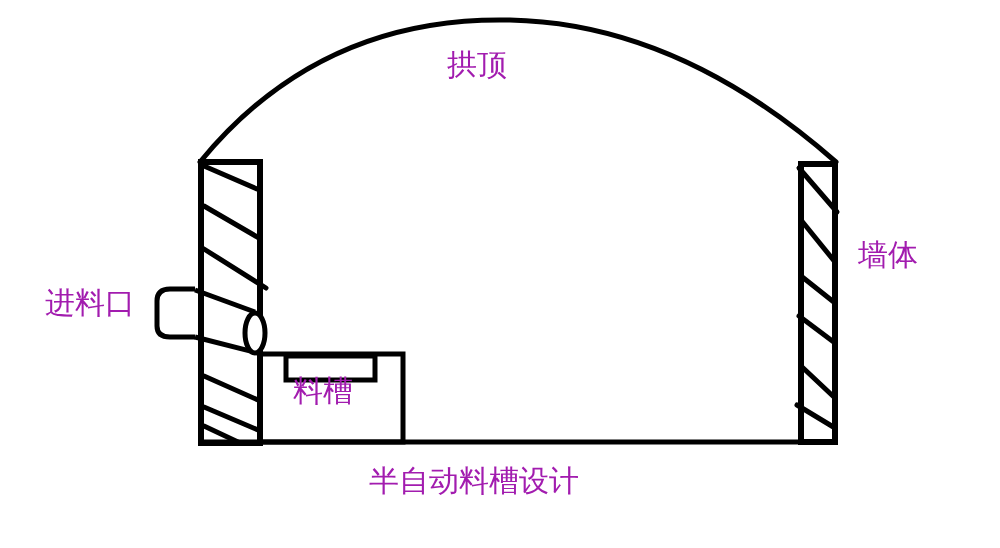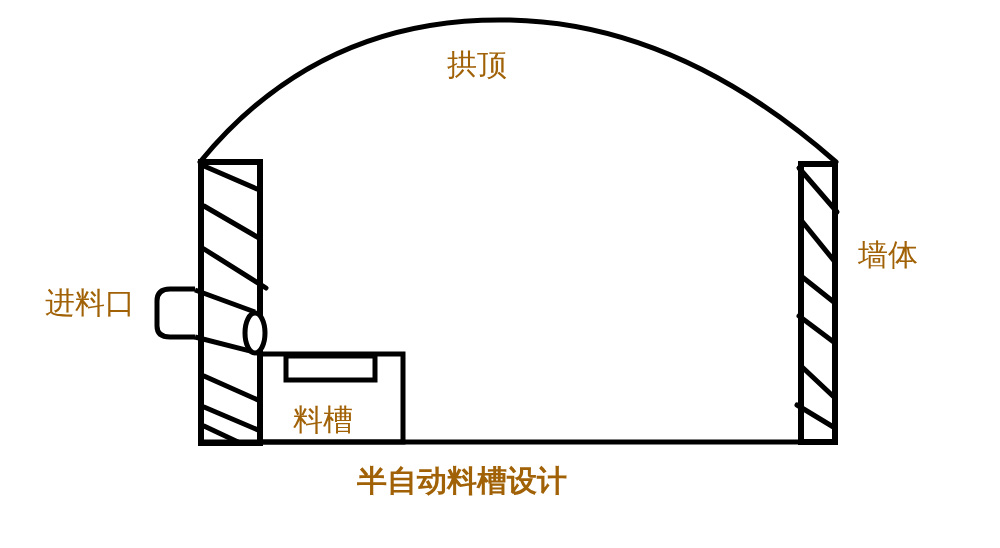"拱顶" .label { color: #a16207 -> #a21caf }
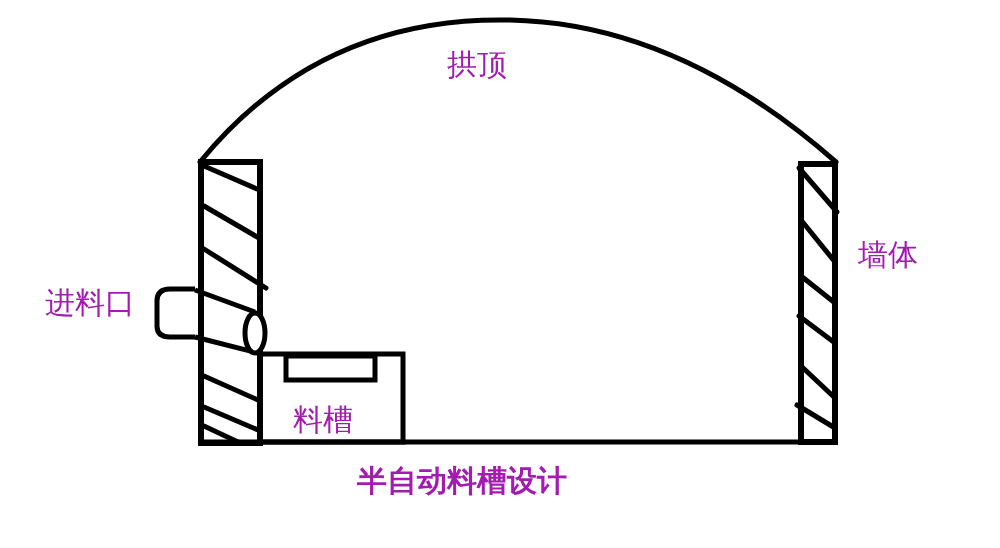"料槽" #label-trough { top: 405px -> 376px }
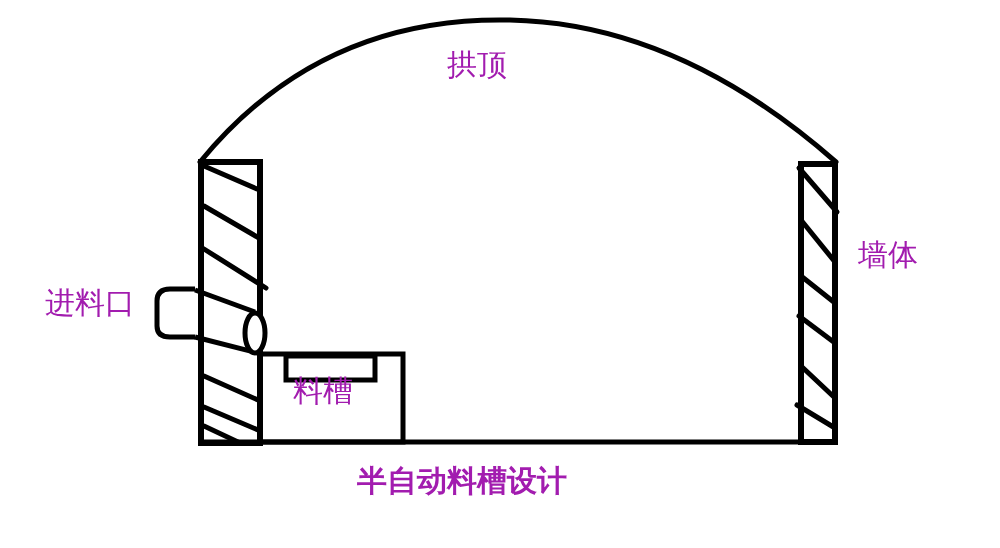"半自动料槽设计" #label-title { font-weight: bold -> none; left: 357px -> 369px }
